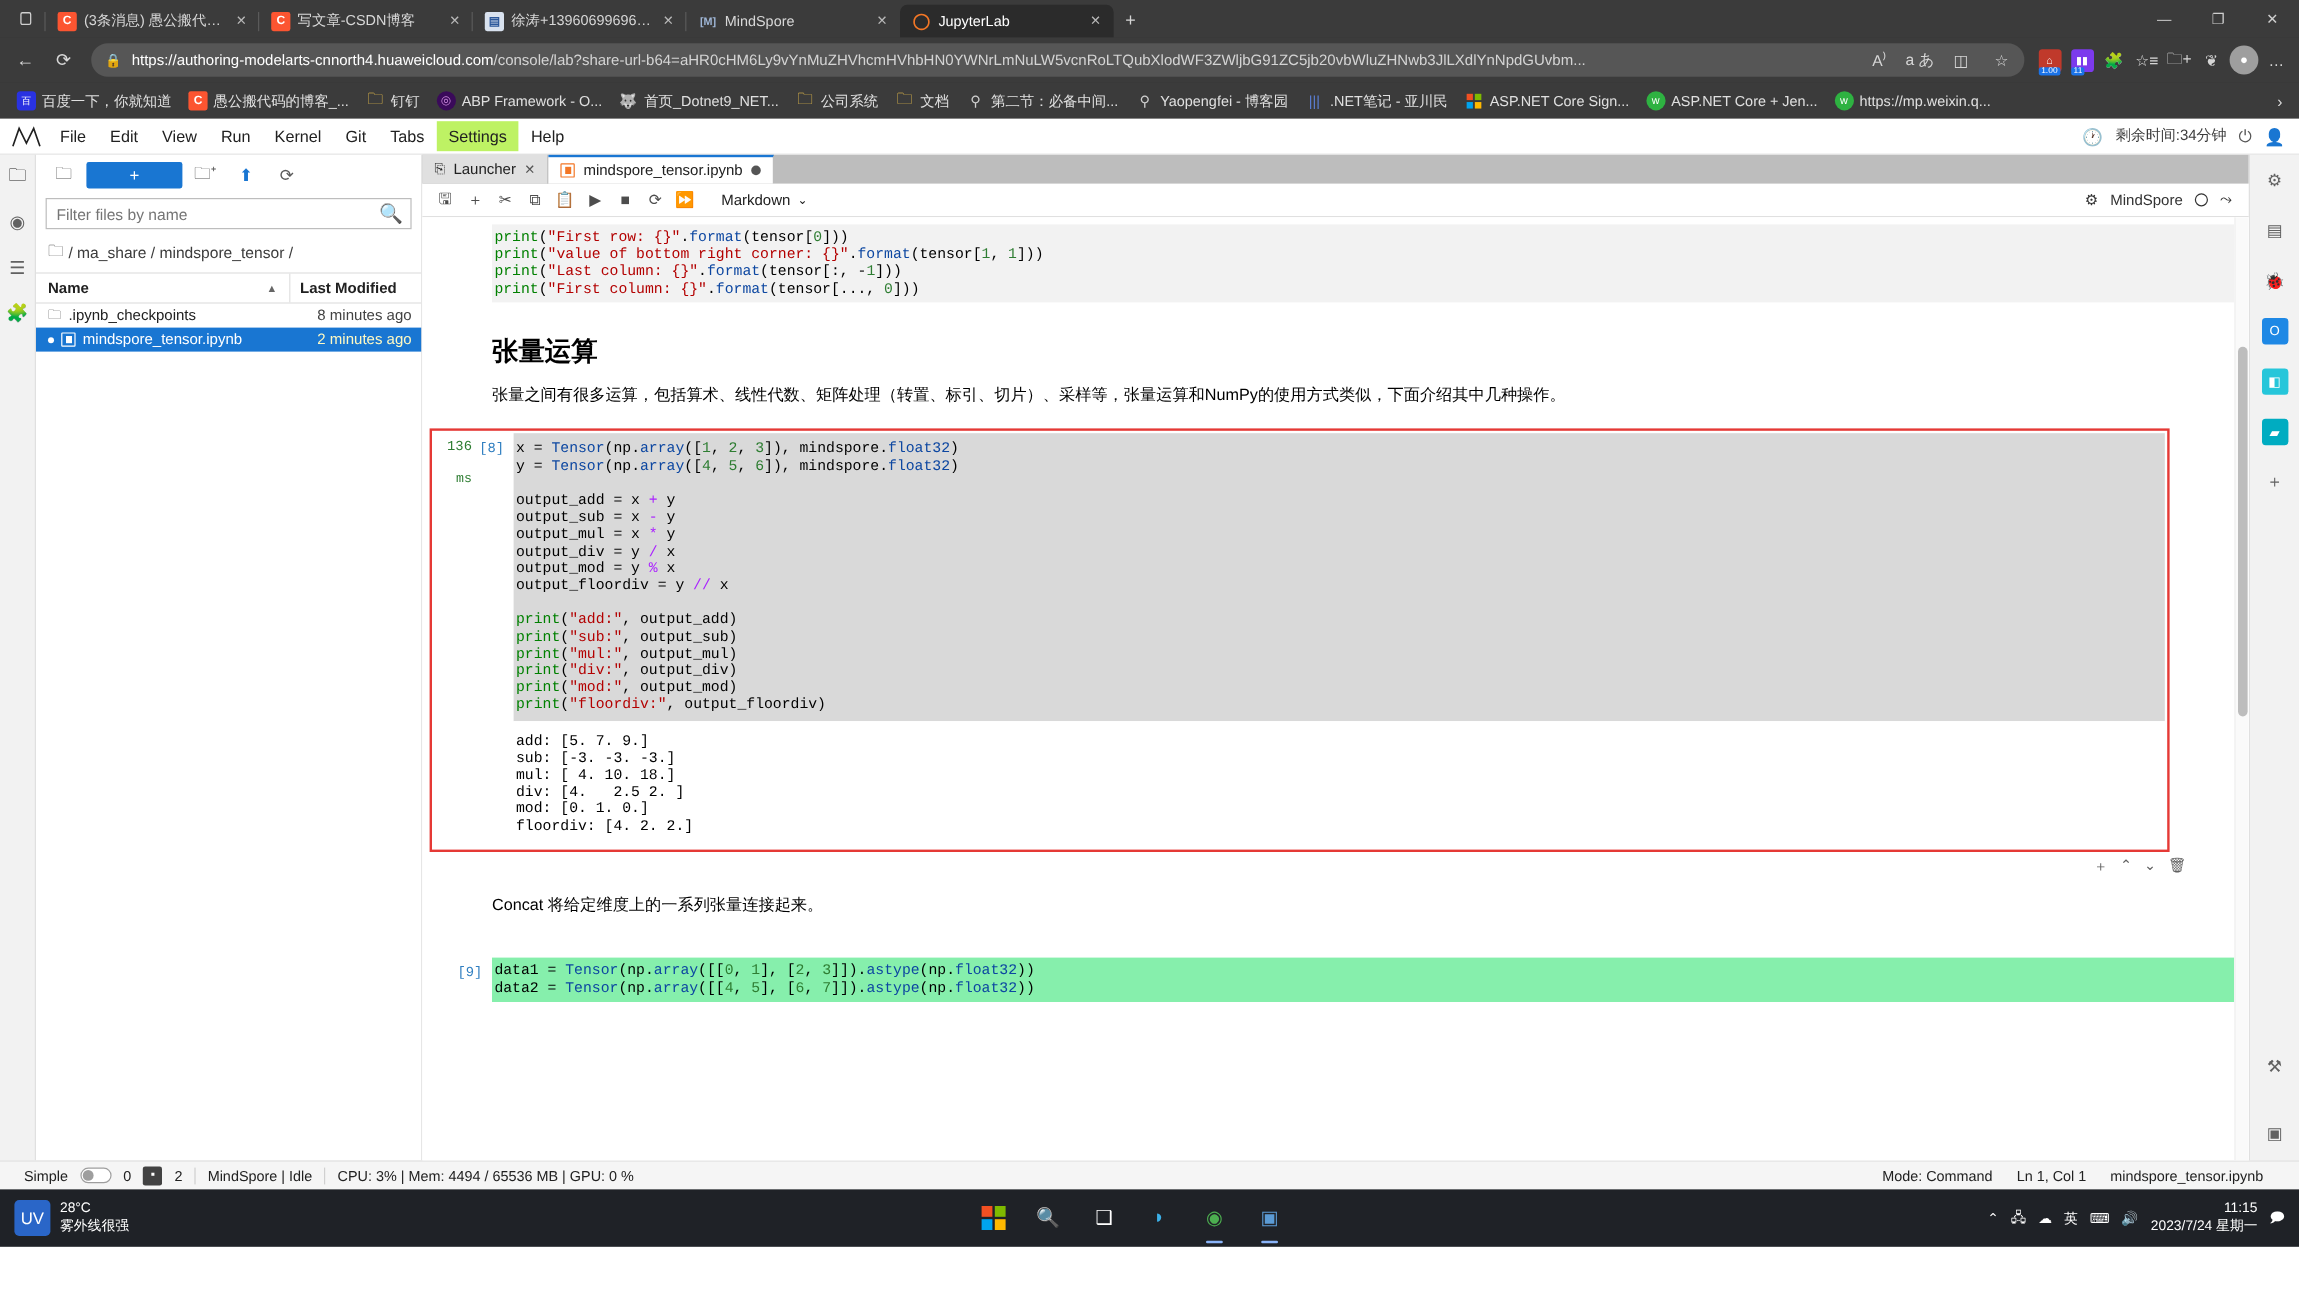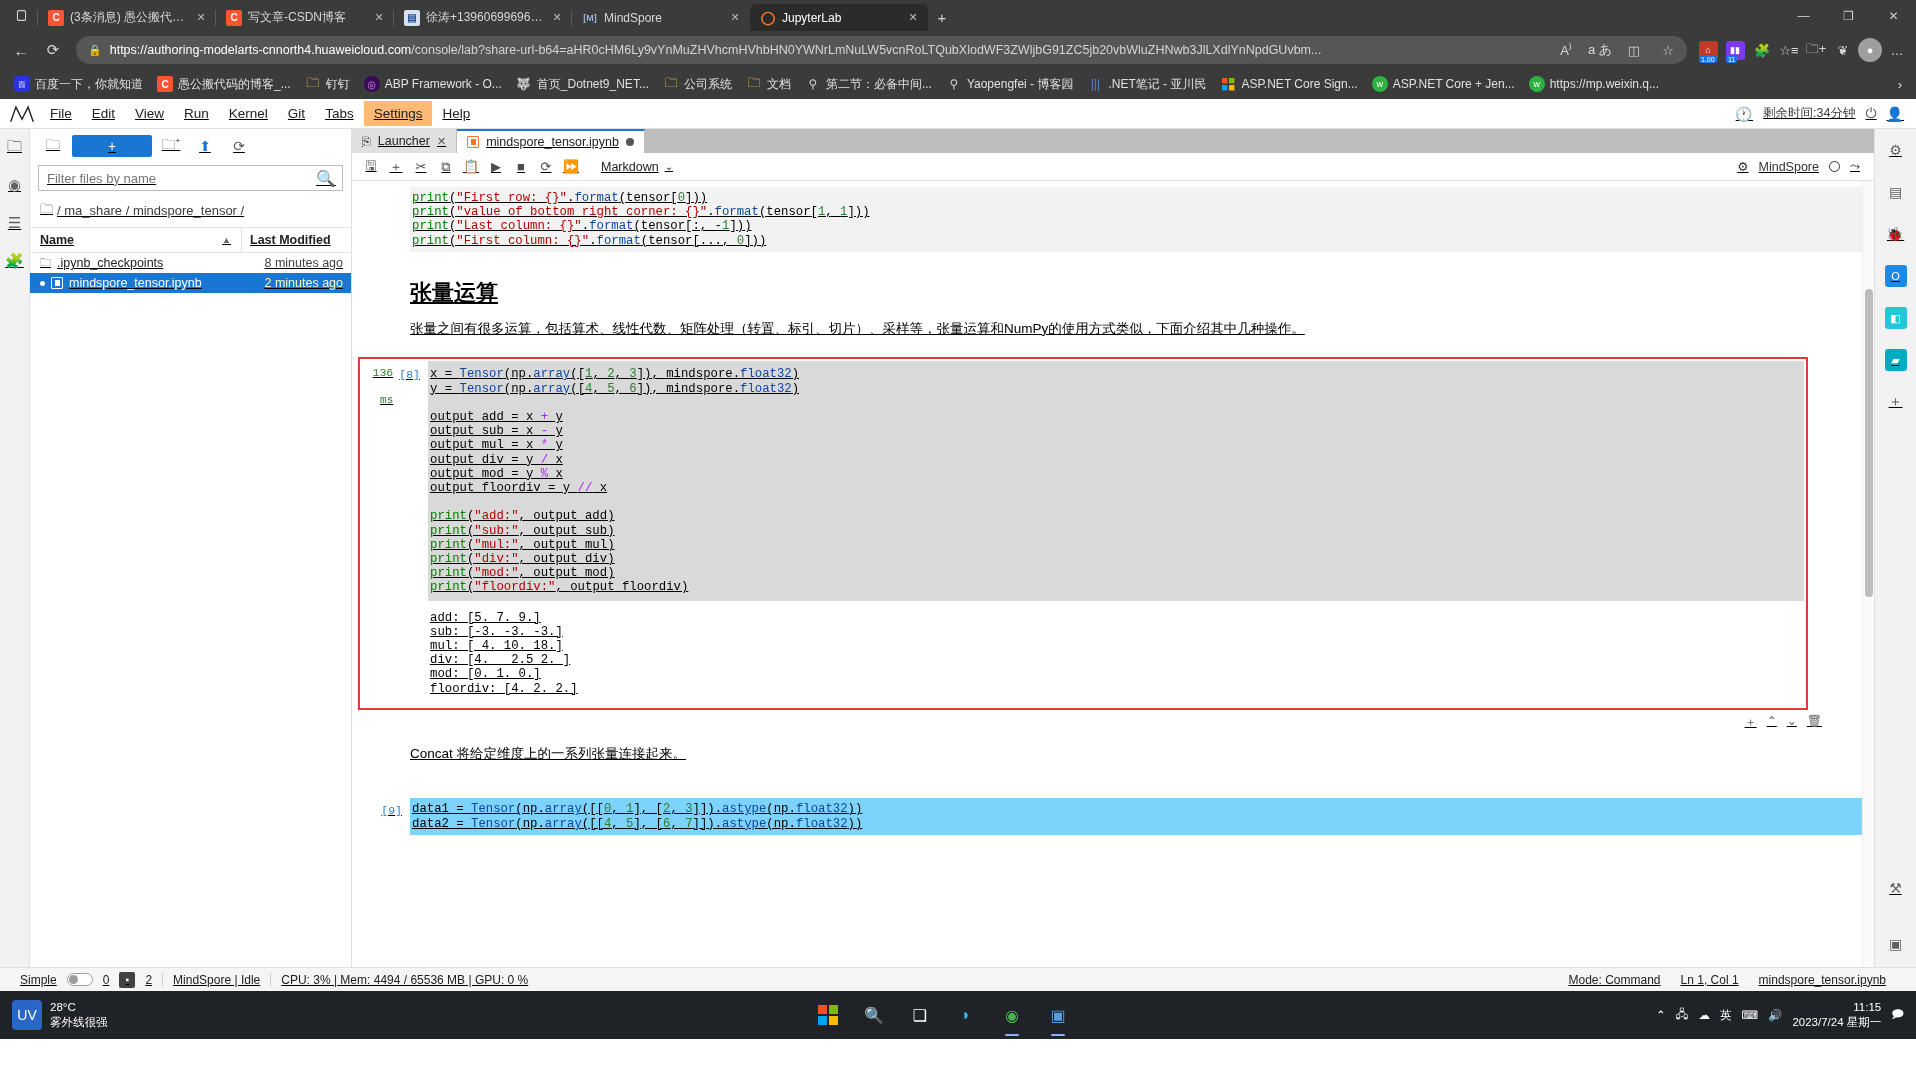"File" .jl { text-decoration: underline -> none }
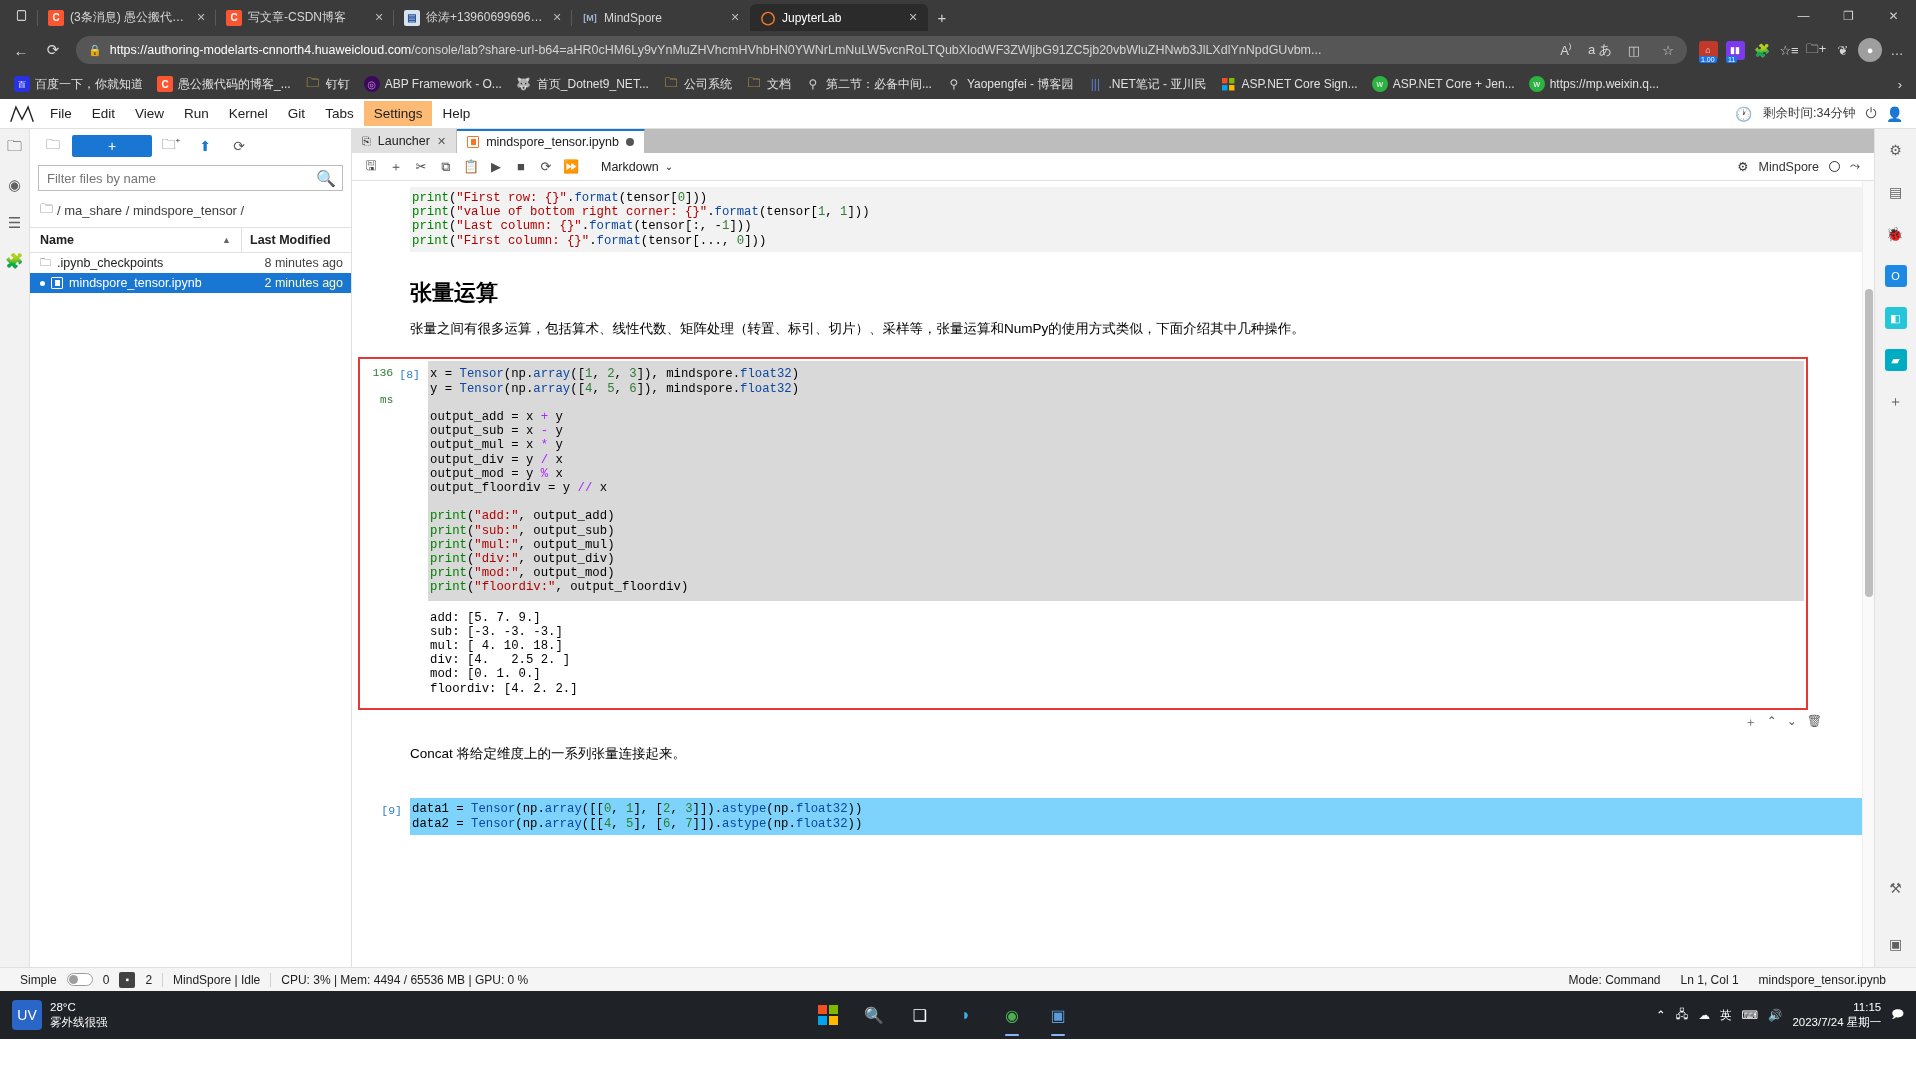"Settings" .jl-menu.sel { background: #fdba74 -> #bef264 }
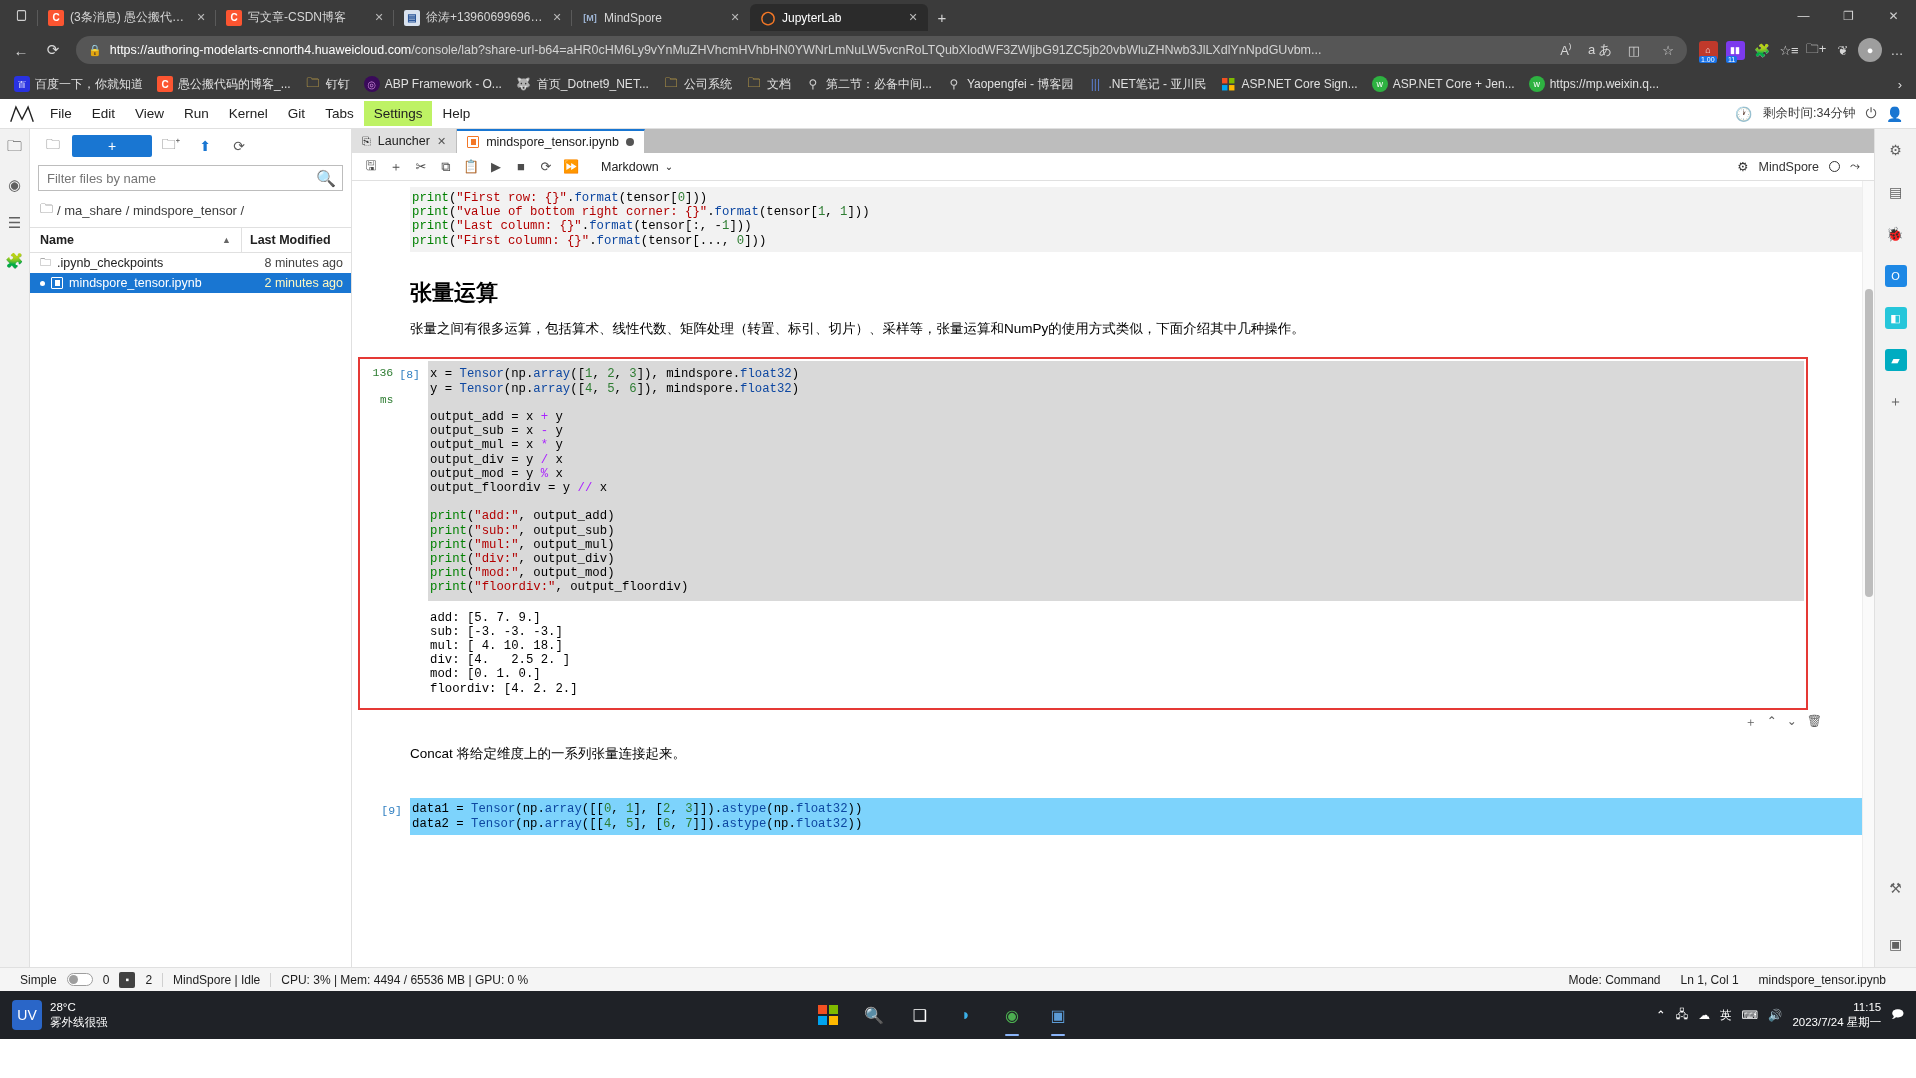"data1 = Tensor(np.array([[0, 1], [2," div.code-area { background: #7dd3fc -> #86efac }
